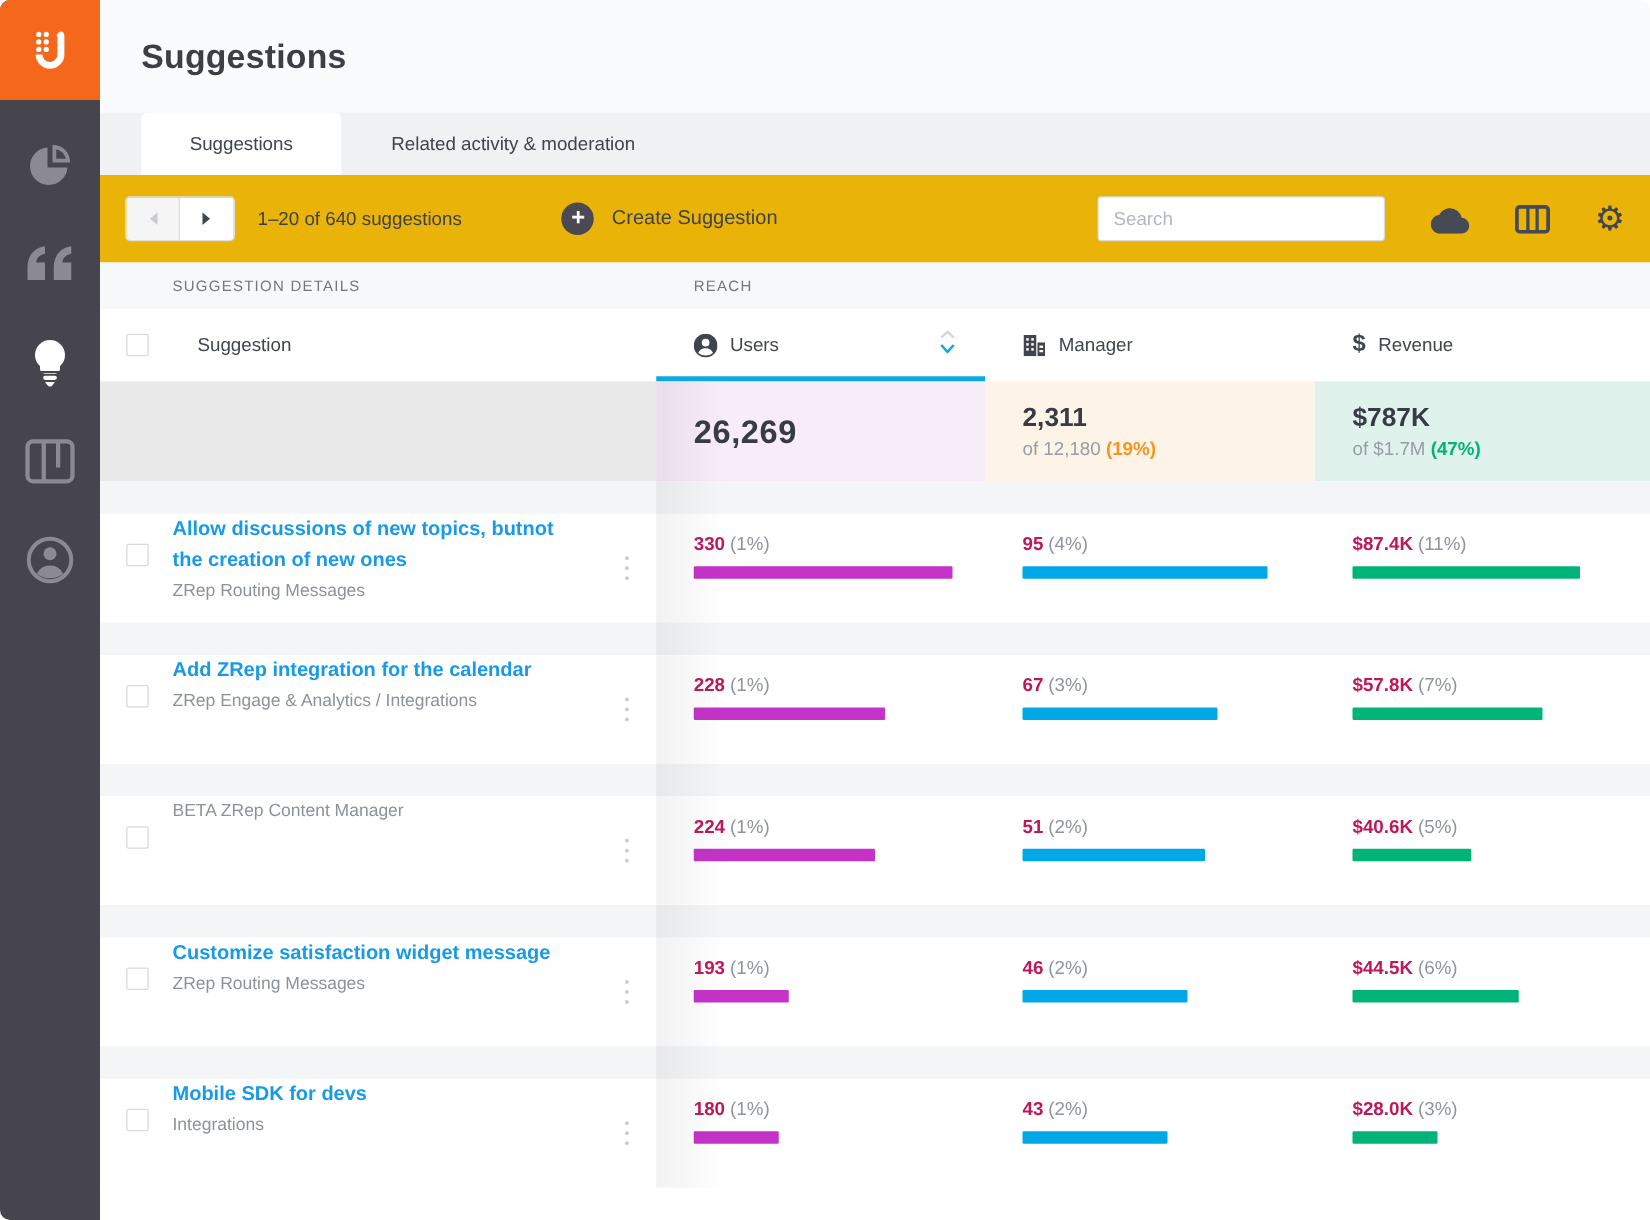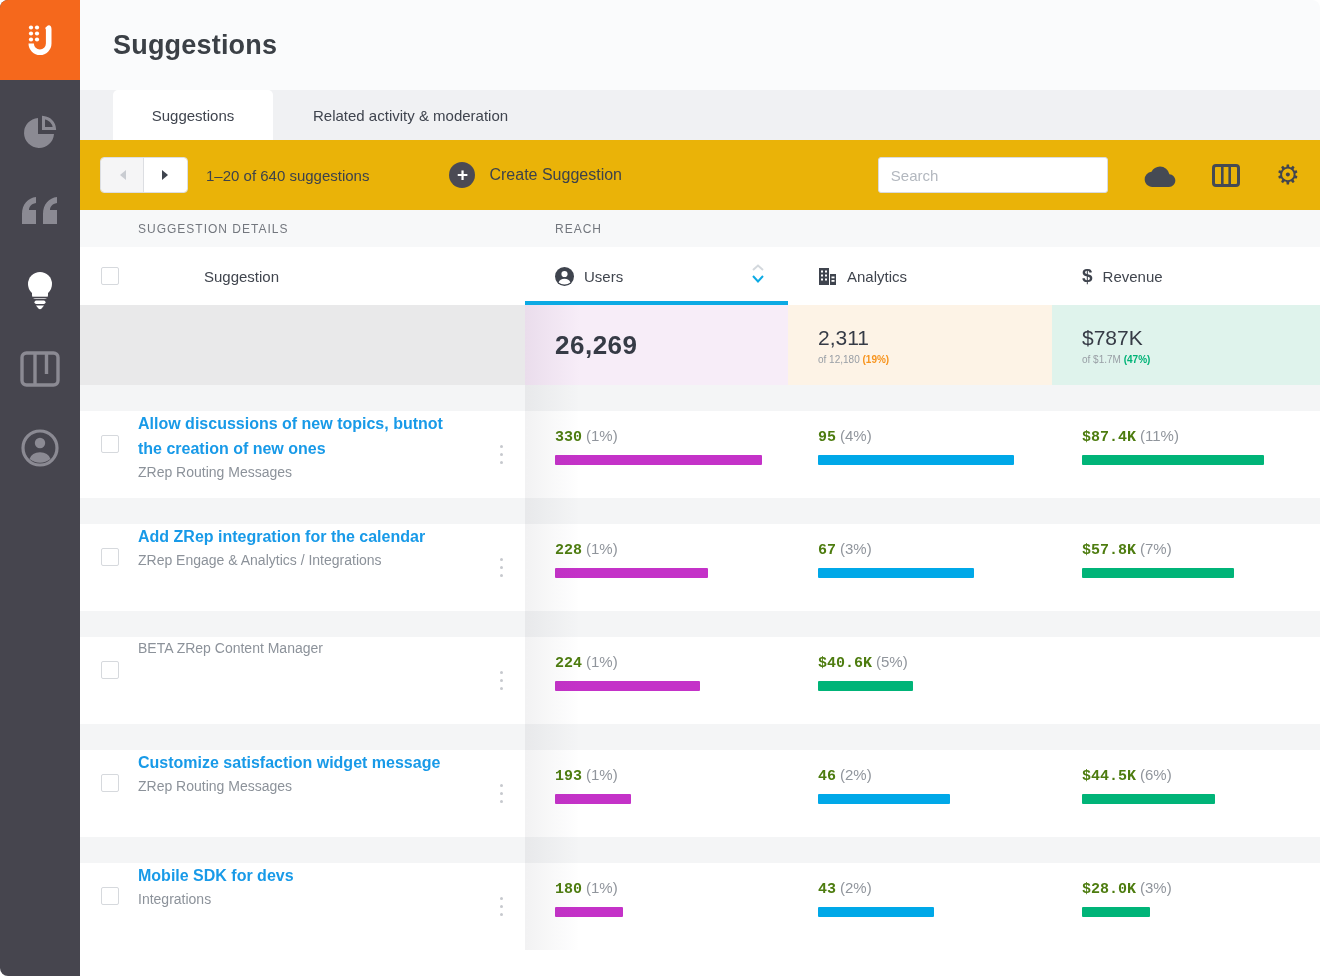"Suggestion" .col-header .c-sugg { gap: 46px -> none }
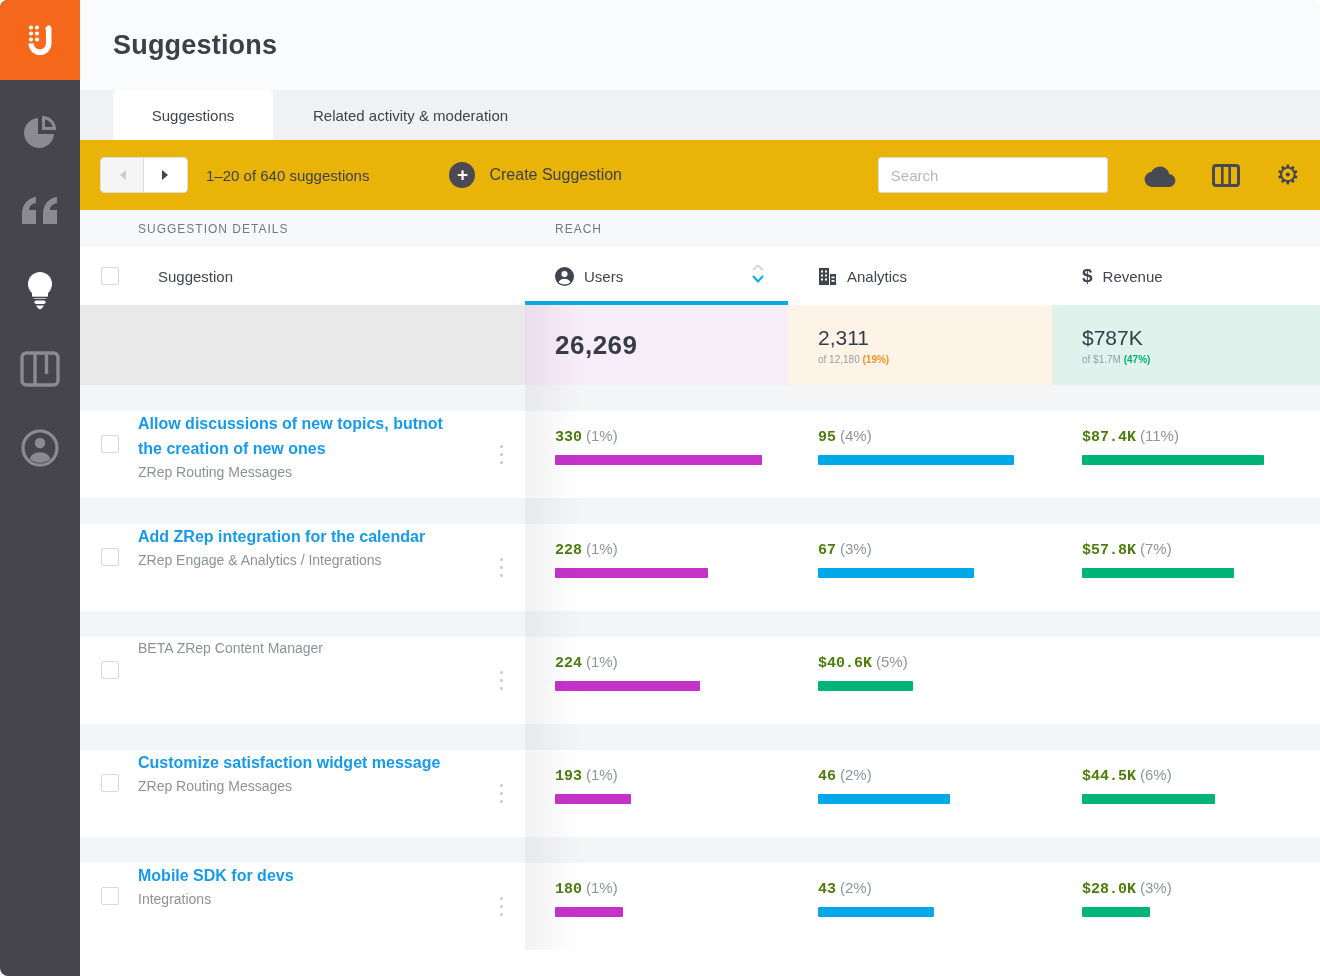"Analytics" span.col-label { text: Analytics -> Manager }
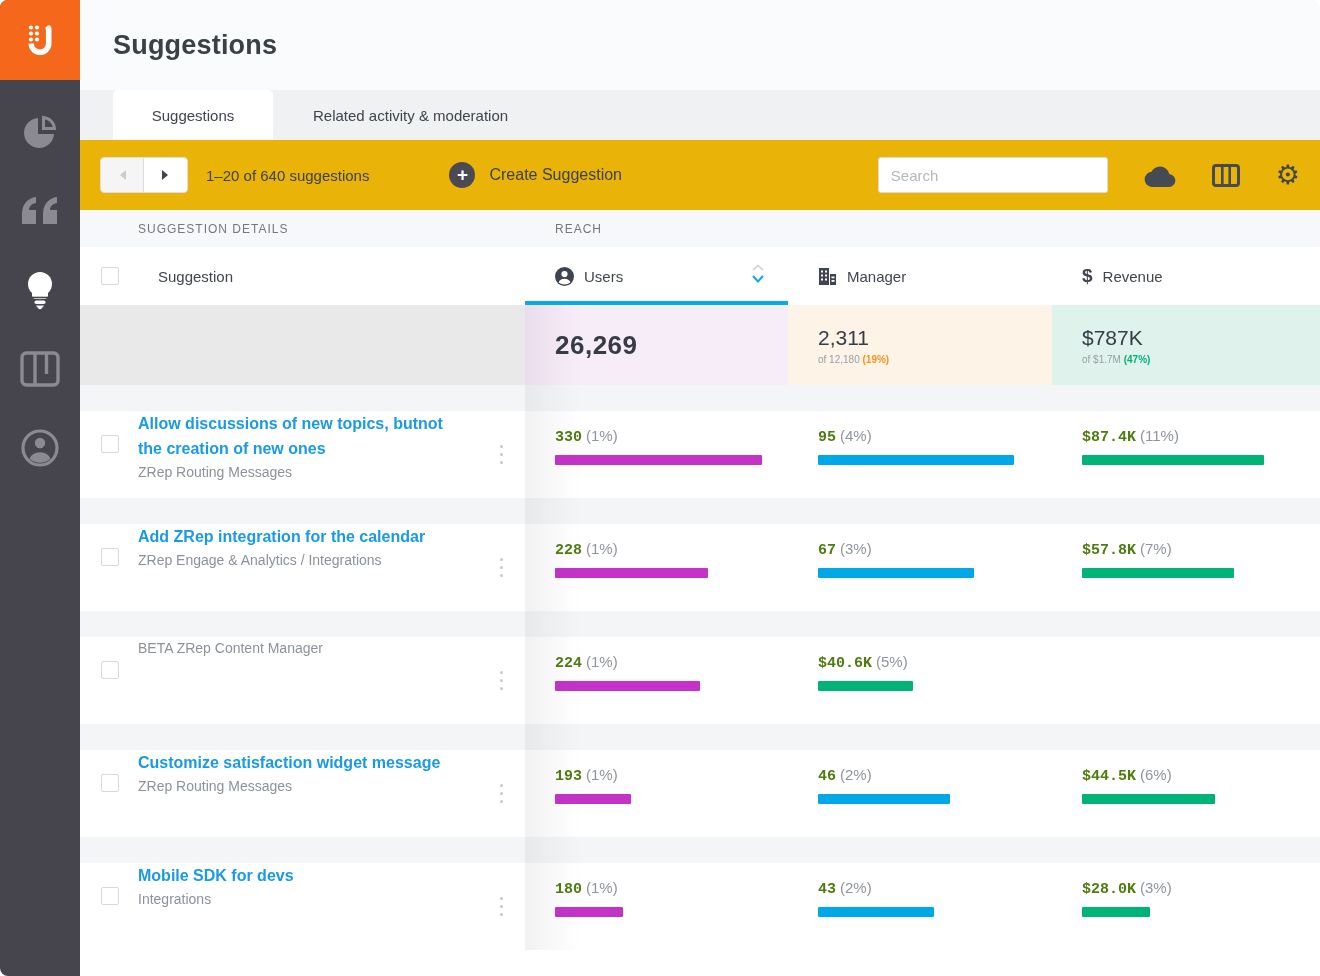"2,311" .sum-big { font-weight: 400 -> 700 }
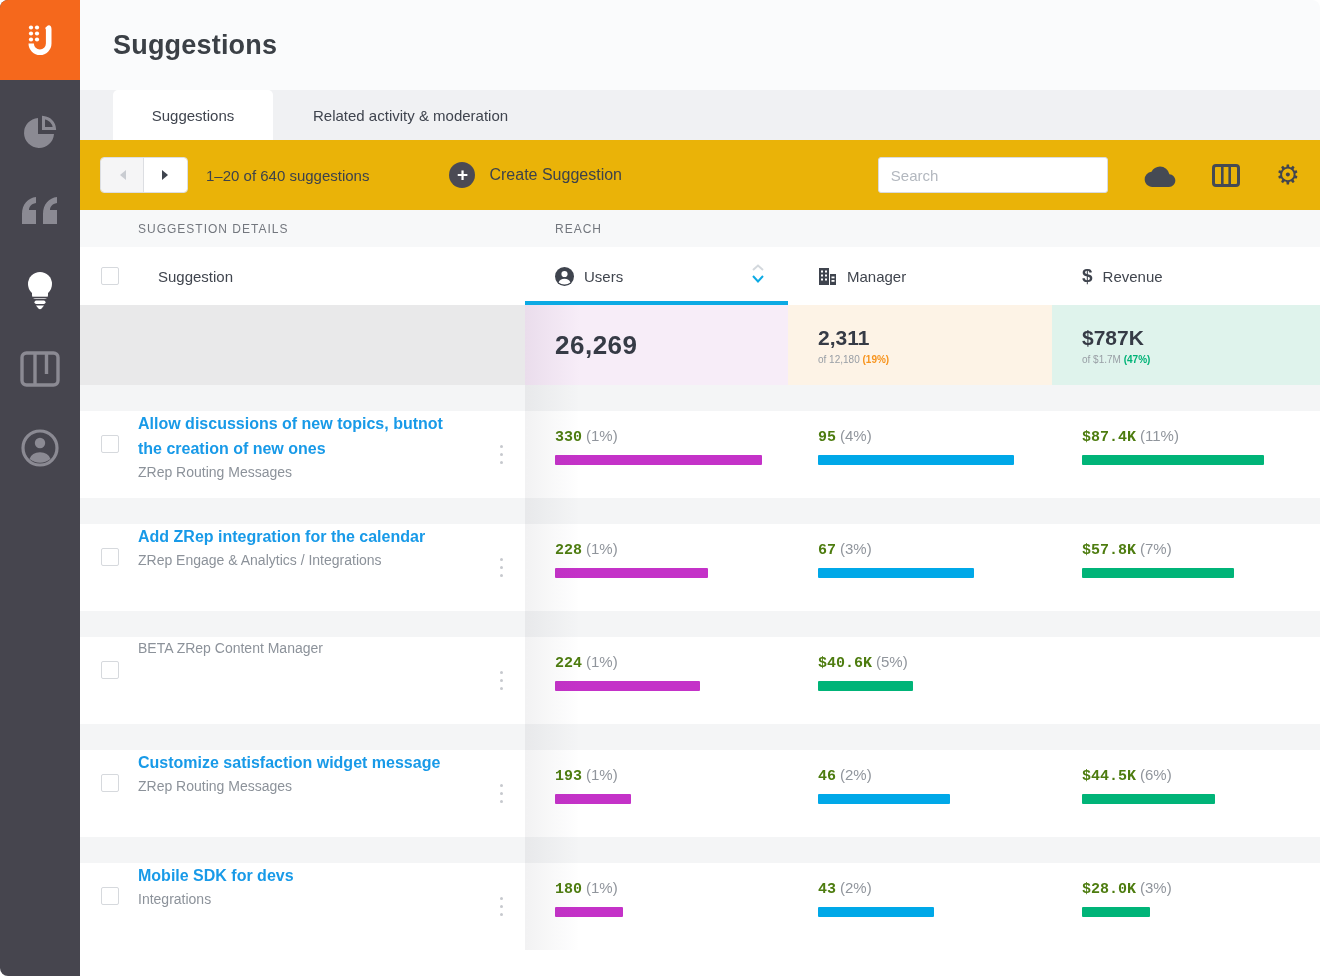"of 12,180 (19%)" .sum-sub { font-size: 10px -> 15px }
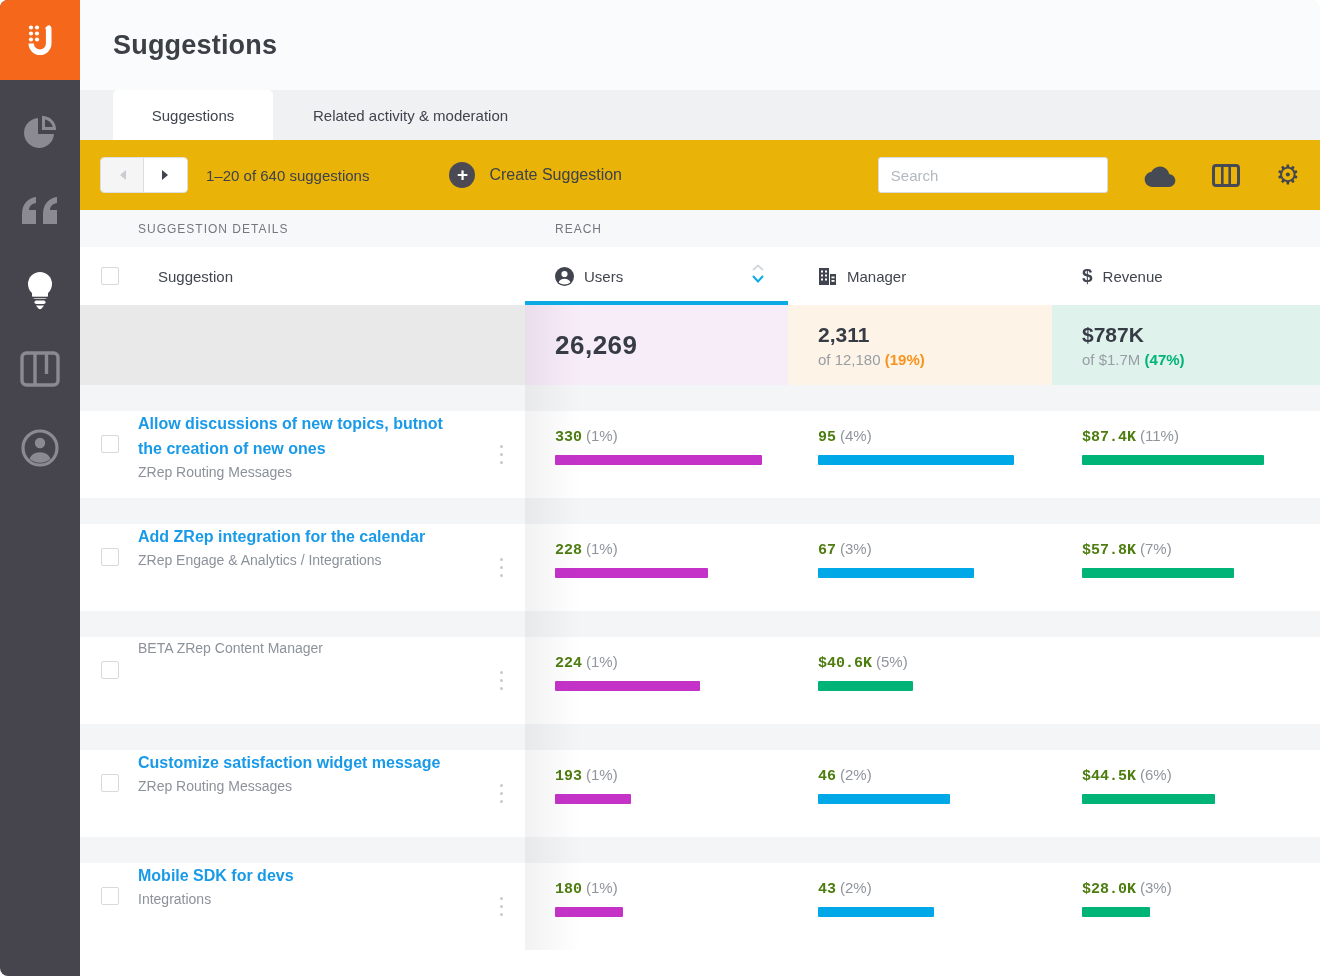"95" .m-value { color: #4d7c0f -> #be185d; font-family: Liberation Mono, monospace -> none }
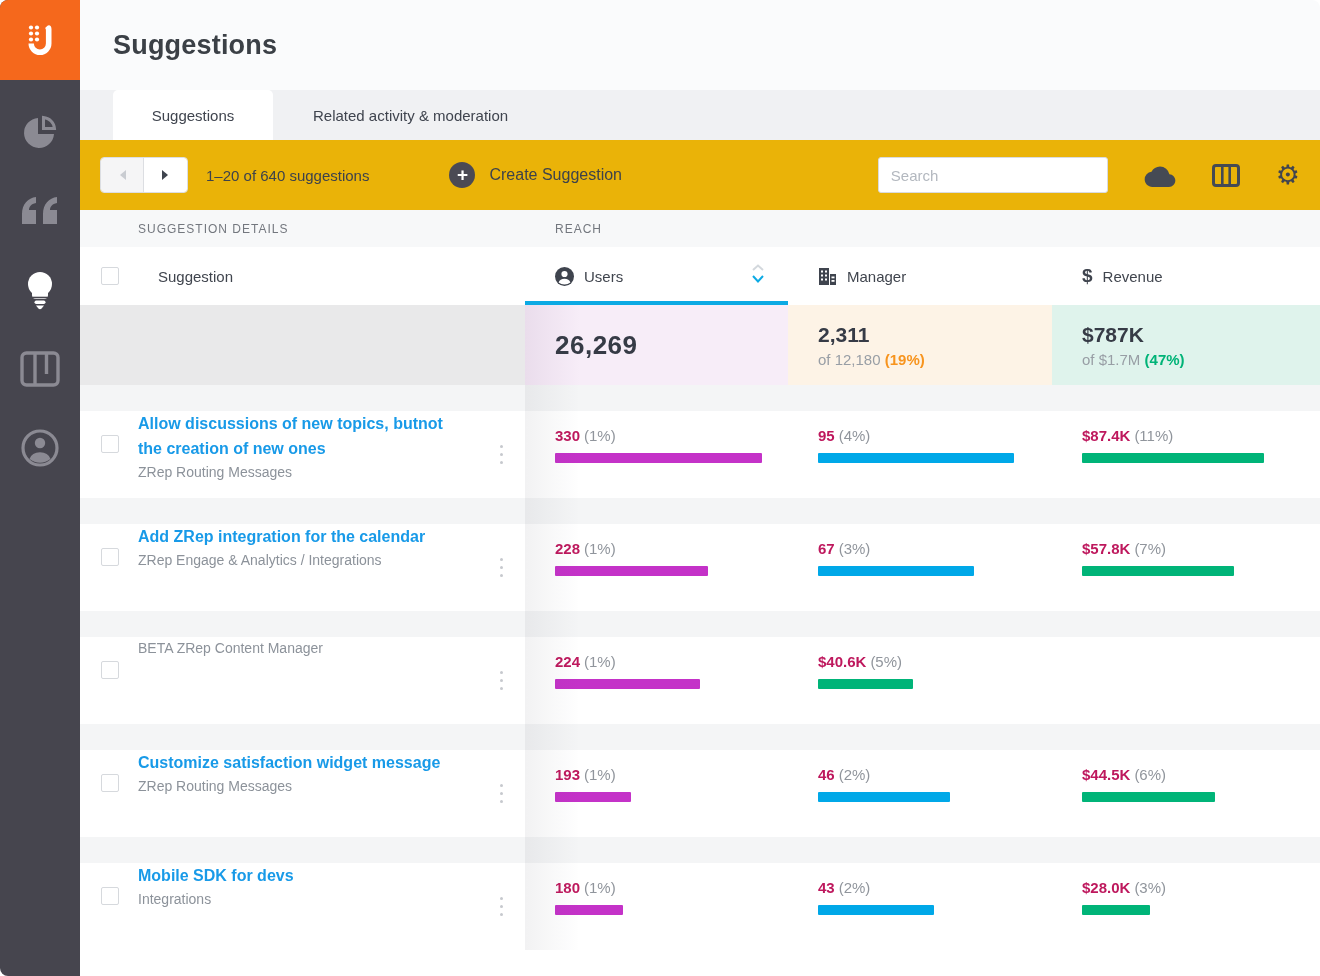"51 (2%)" div.metric-cell { html: none -> <div> <div><span>51</span><span>(2%)</span></div> <div></div> </div> }
